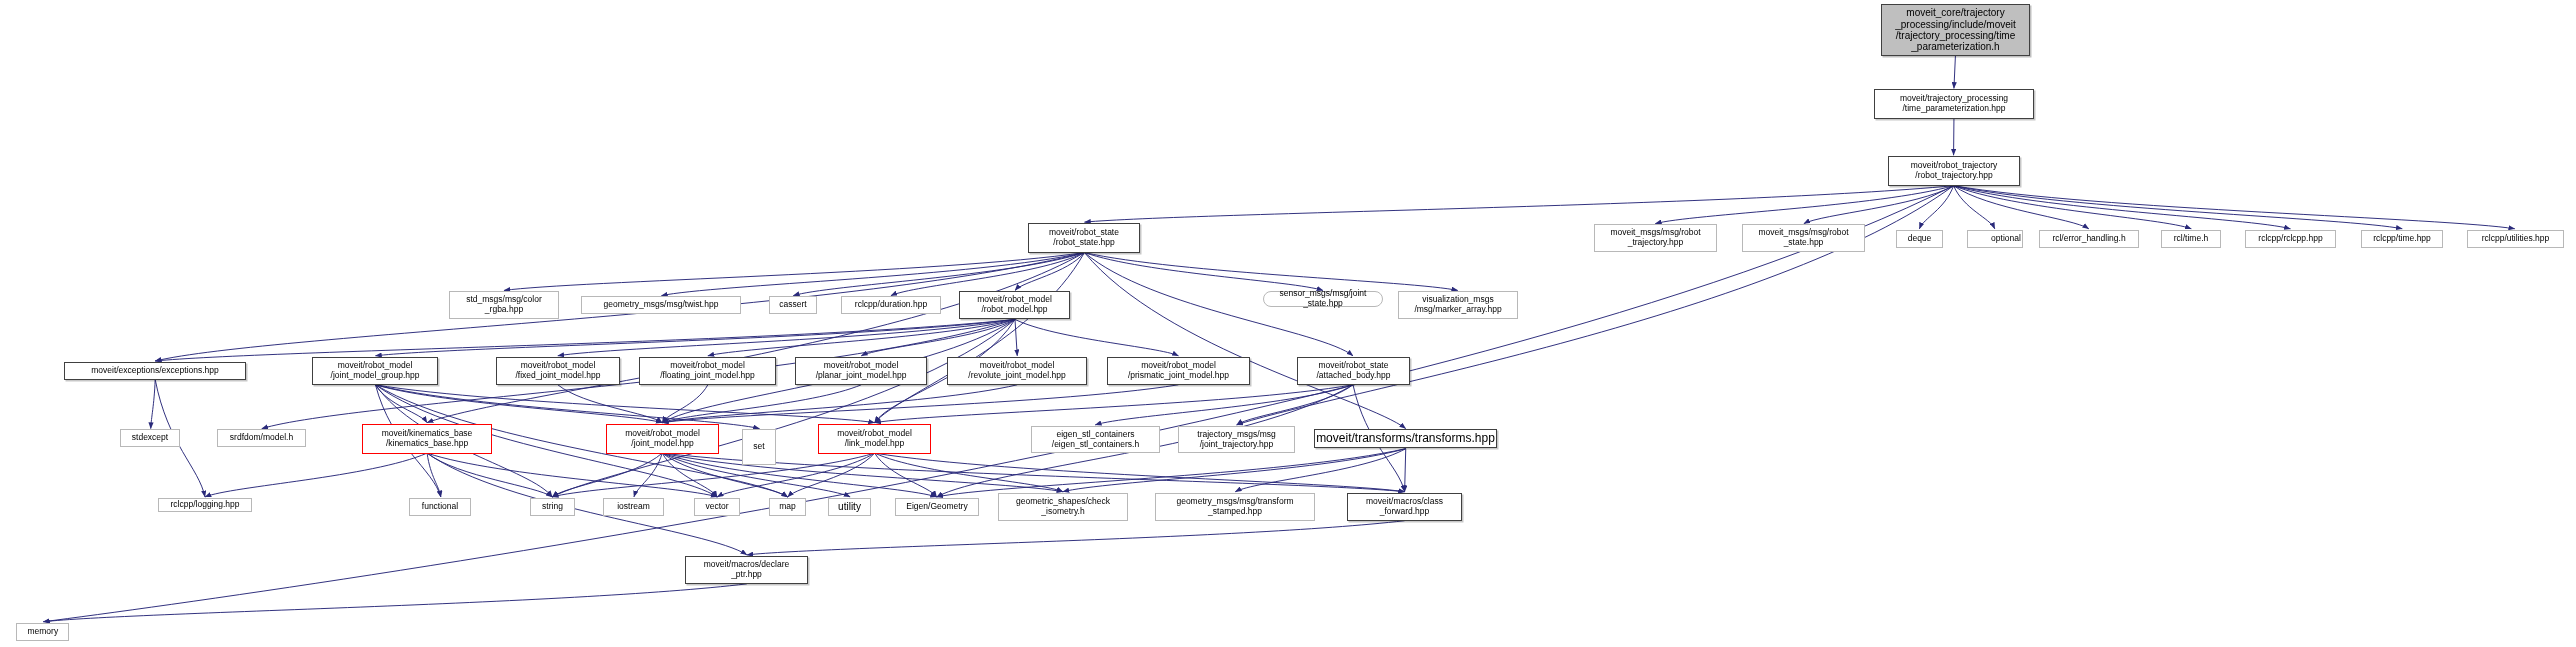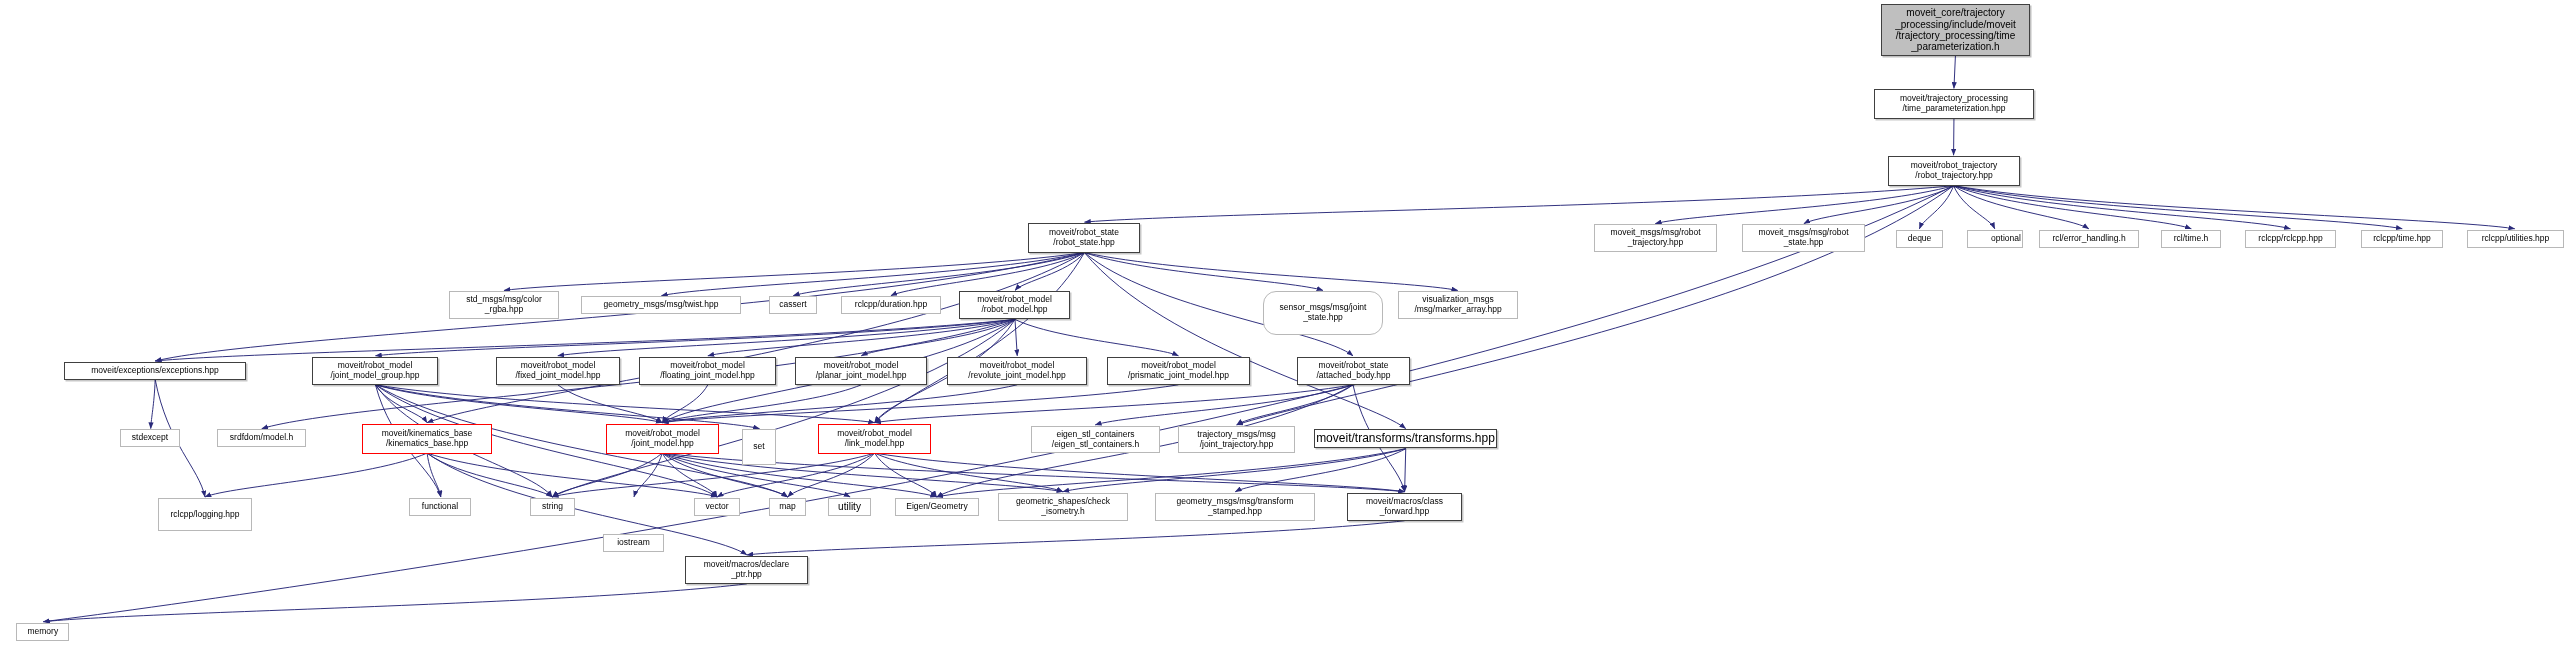"sensor_msgs/msg/joint" div.node { height: 44px -> 16px }
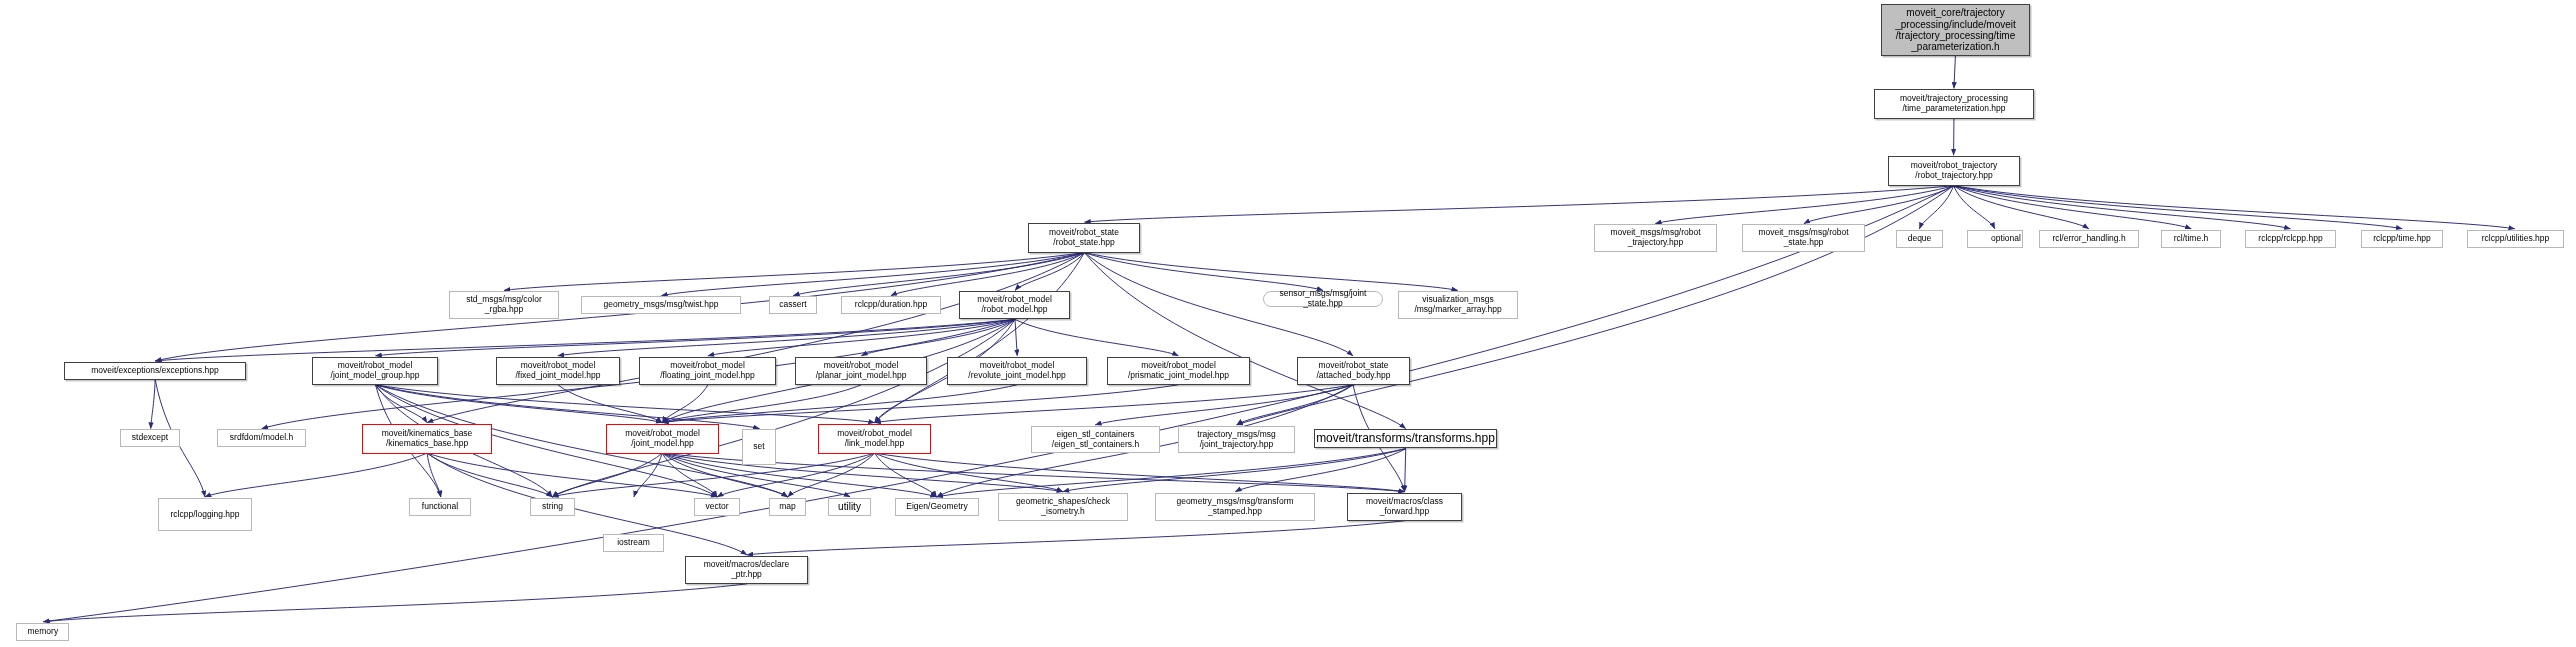"rclcpp/logging.hpp" div.node { height: 33px -> 14px }
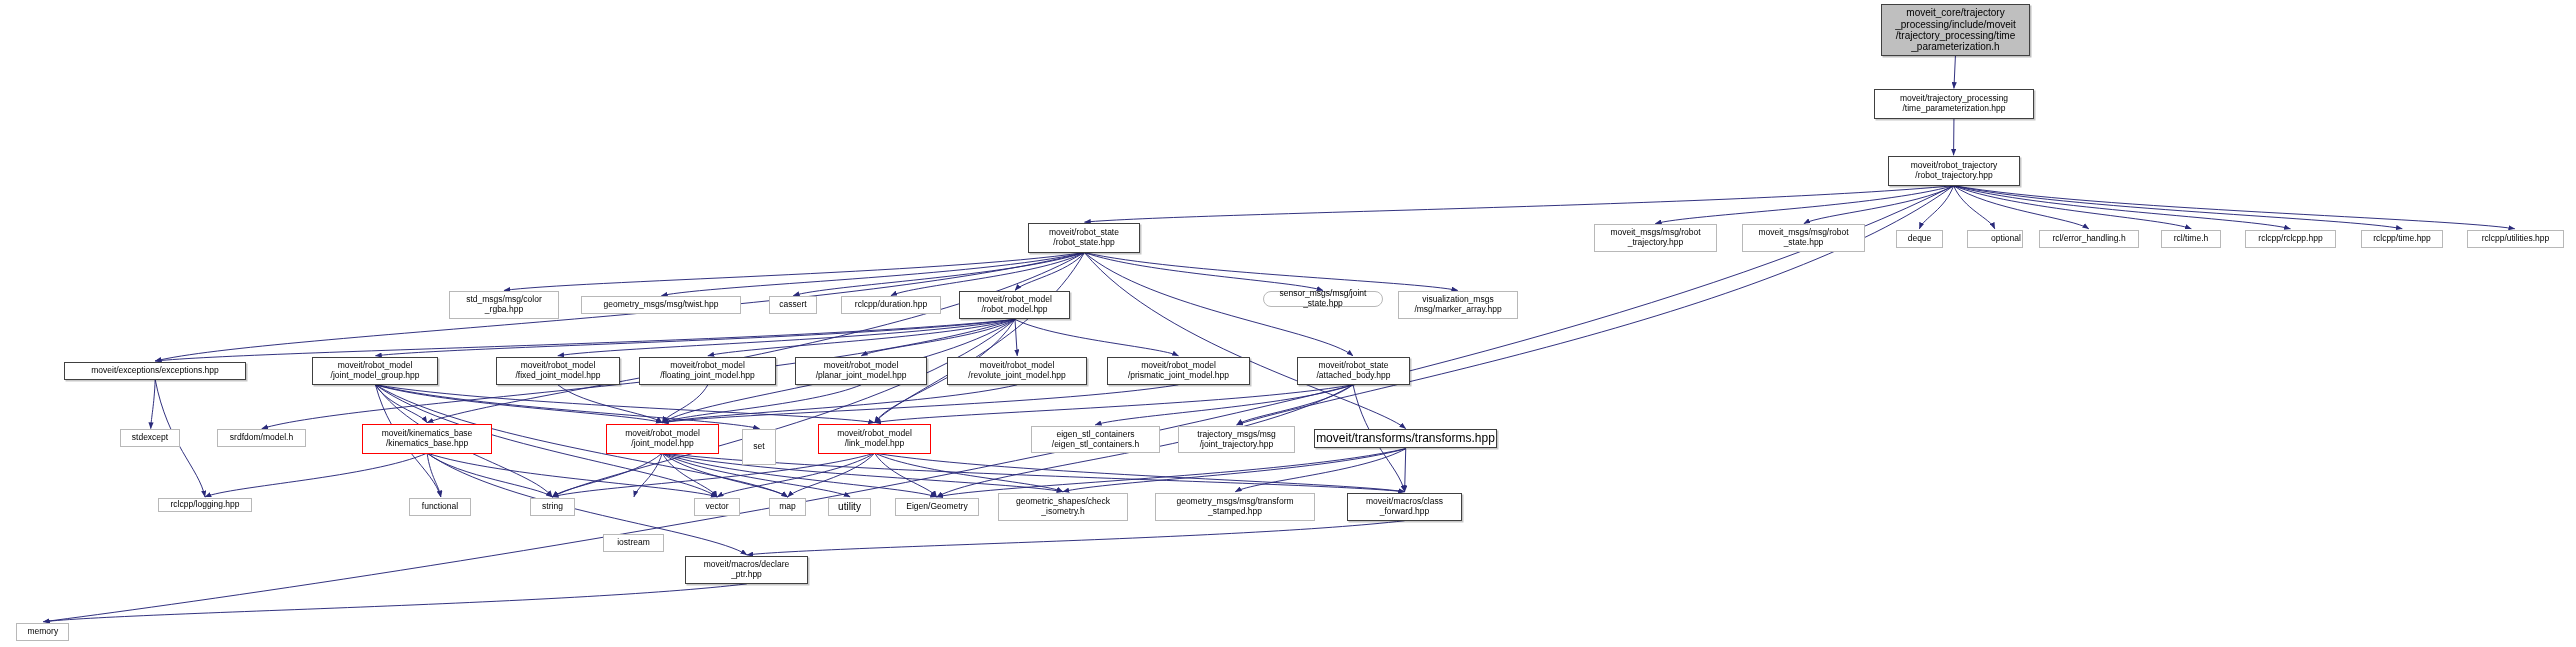"iostream" div.node { margin-top: 36px -> none }
